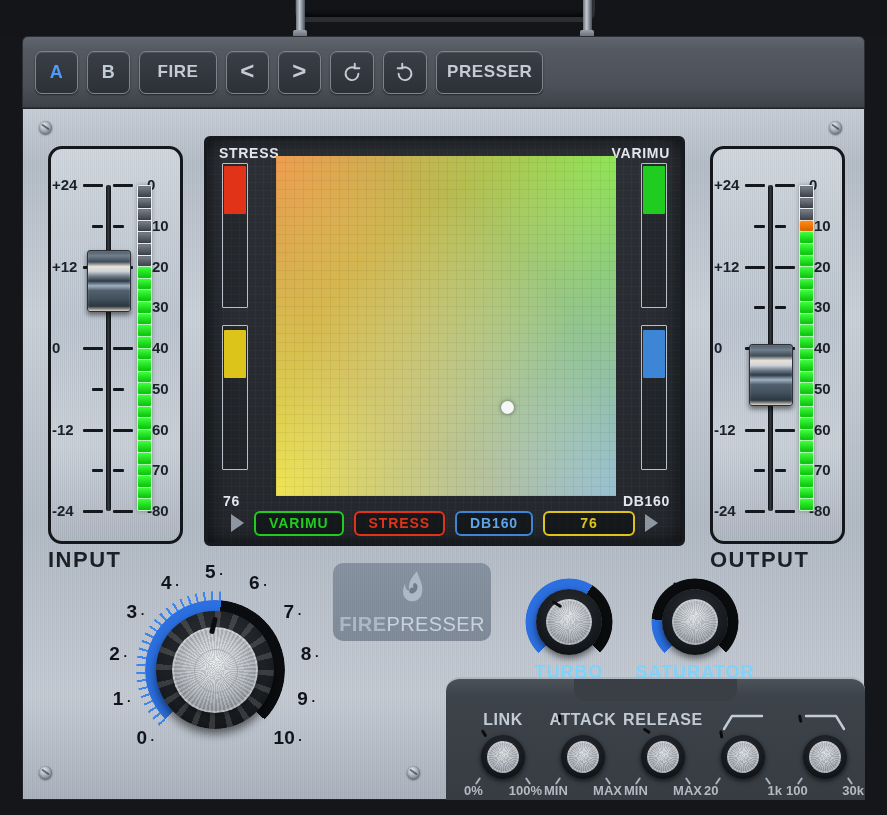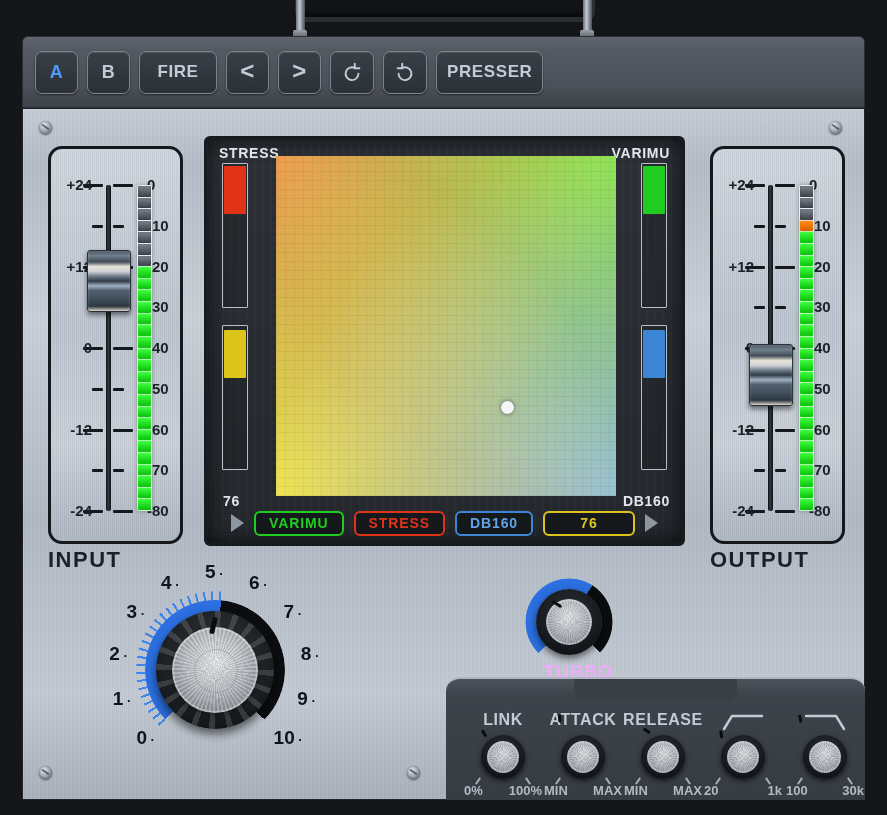"+24" .db-left { text-align: right -> none }
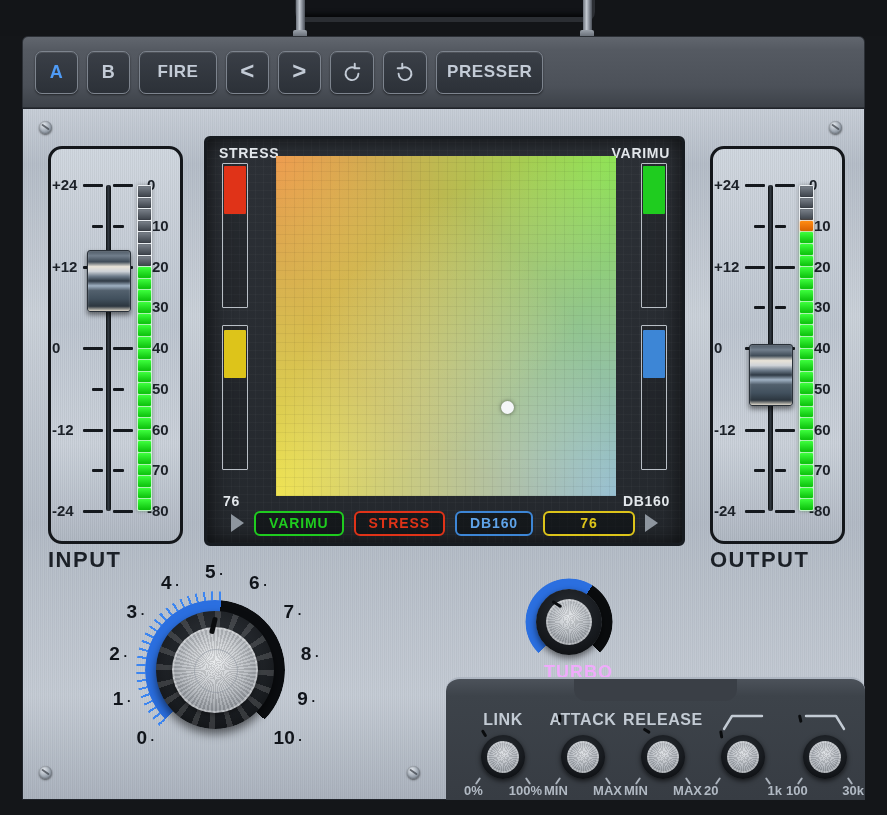"FIREPRESSER" div.logo { html: none -> <div> <span> <svg> <path></path> <path></path> </svg> </span> <div> <span>FIRE</span><span>PRESSER</span> </div> </div> }
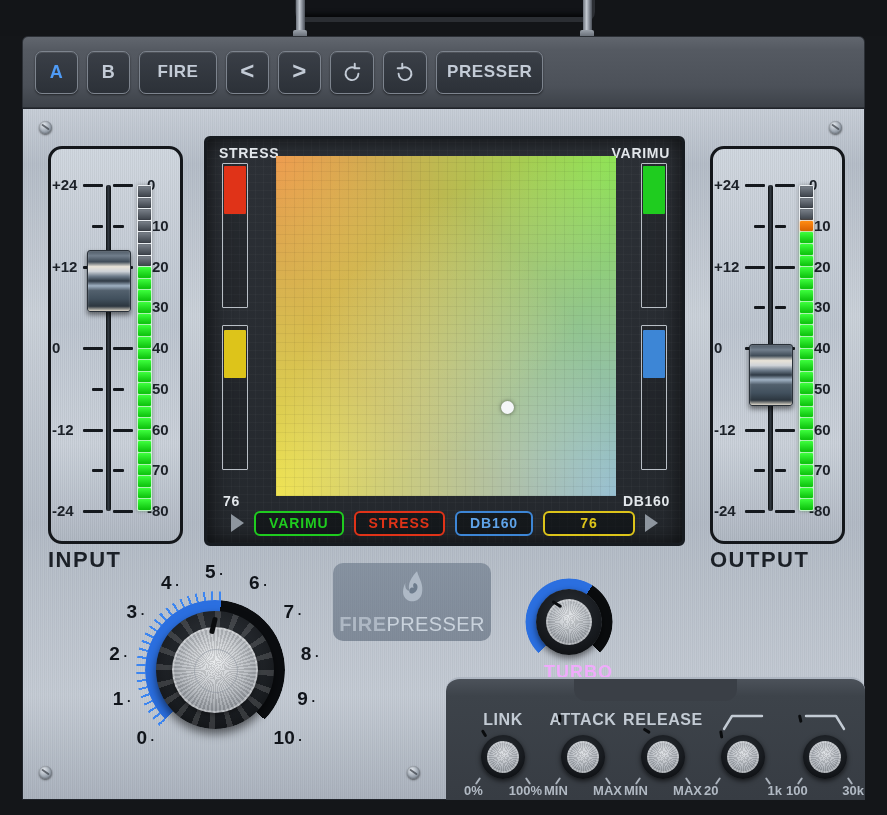"TURBO" .mk-label { color: #f0abfc -> #7dd3fc; text-align: right -> center }
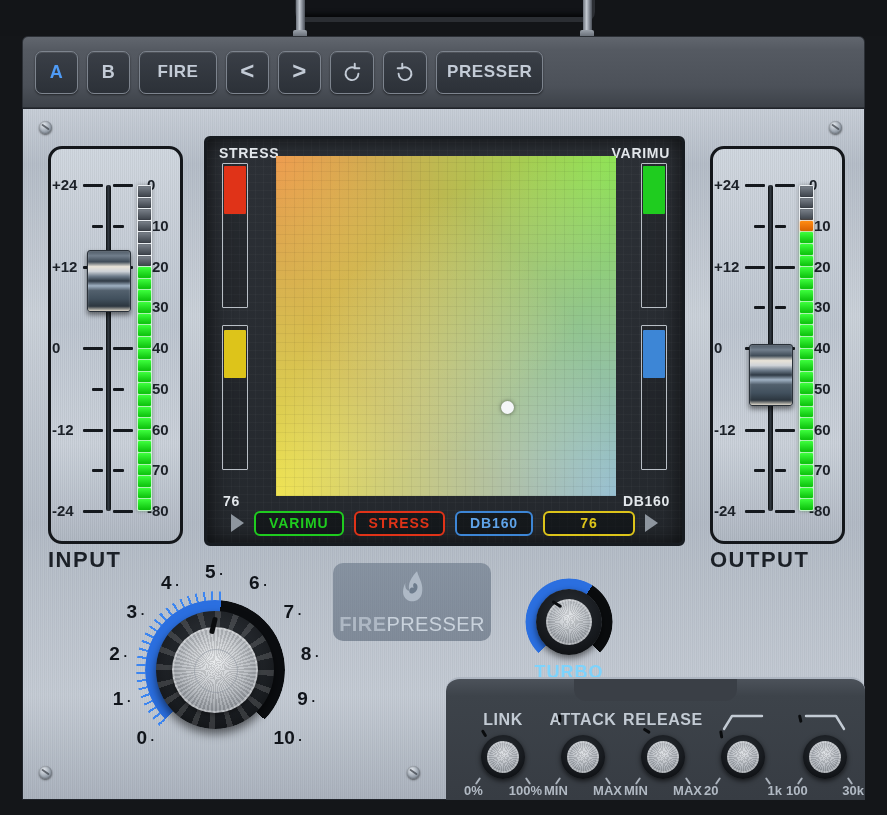"SATURATOR" div.midknob { html: none -> <div> <div></div> <div> <div></div> </div> <div></div> <div>SATURATOR</div> </div> }
